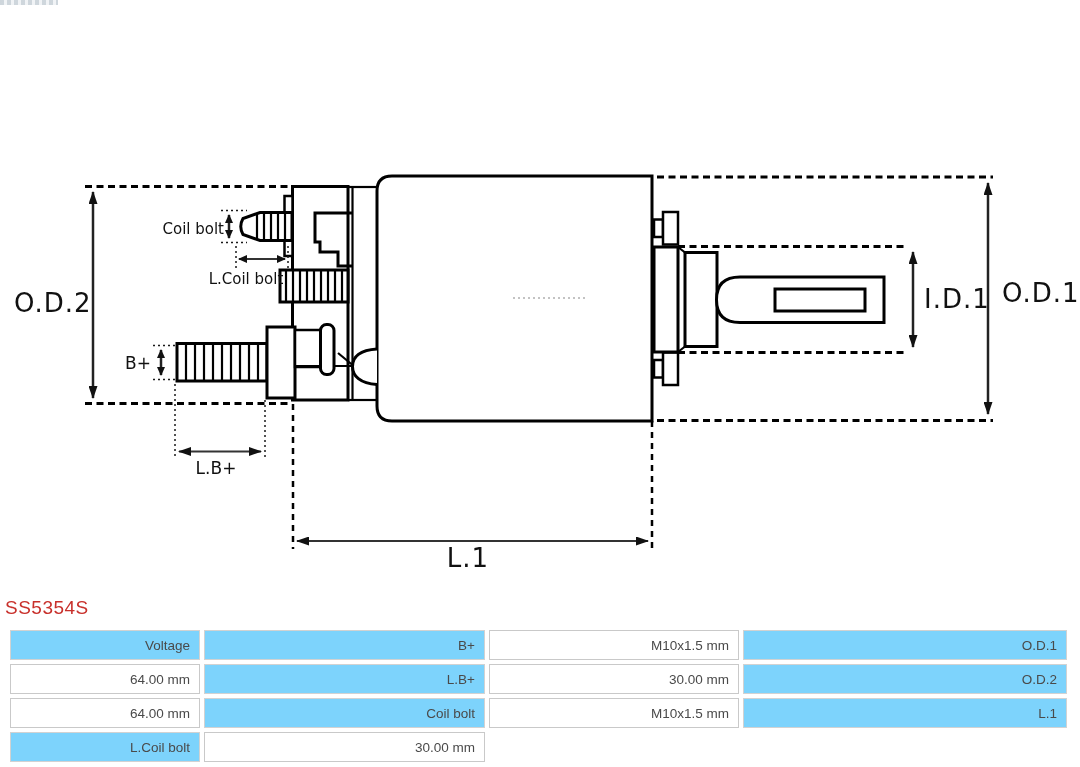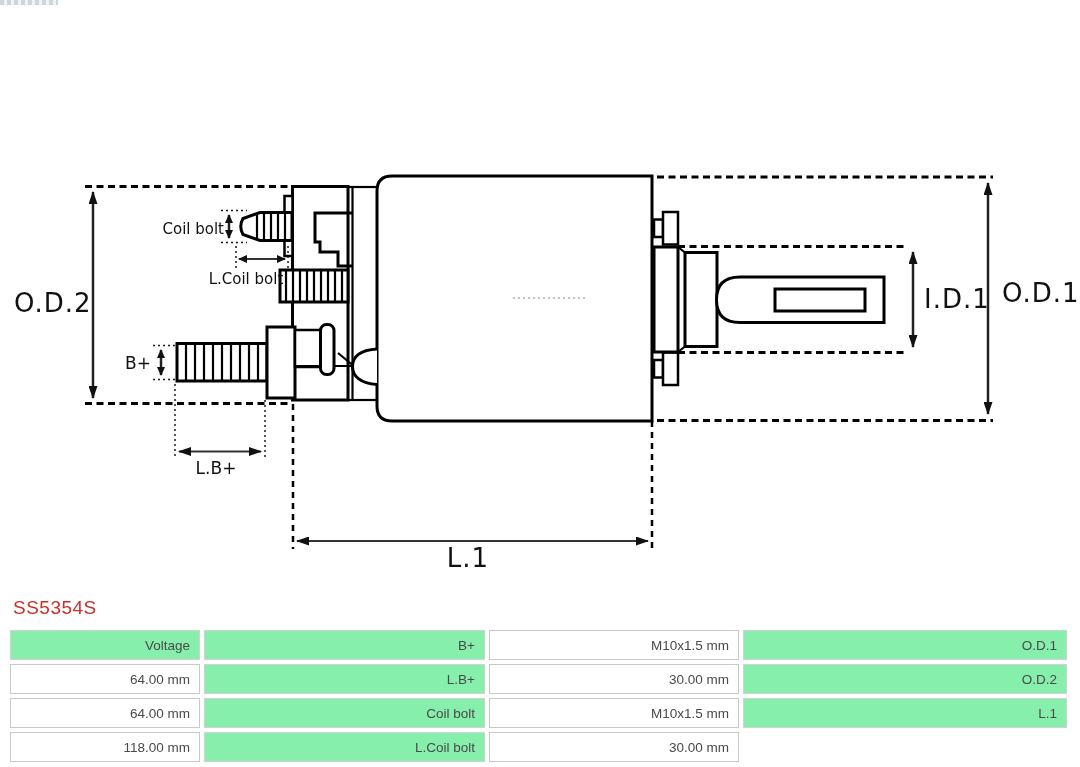"SS5354S" .part-number { left: 13px -> 5px }
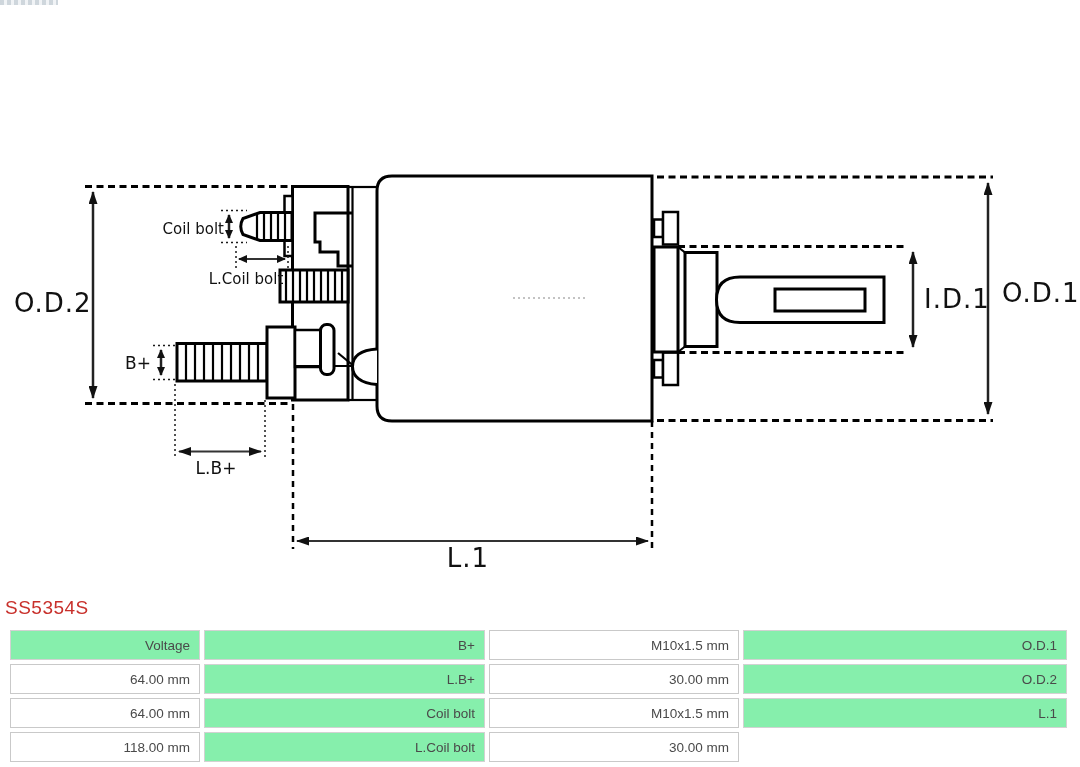"Voltage" .cell.label { background: #86efac -> #7dd3fc }
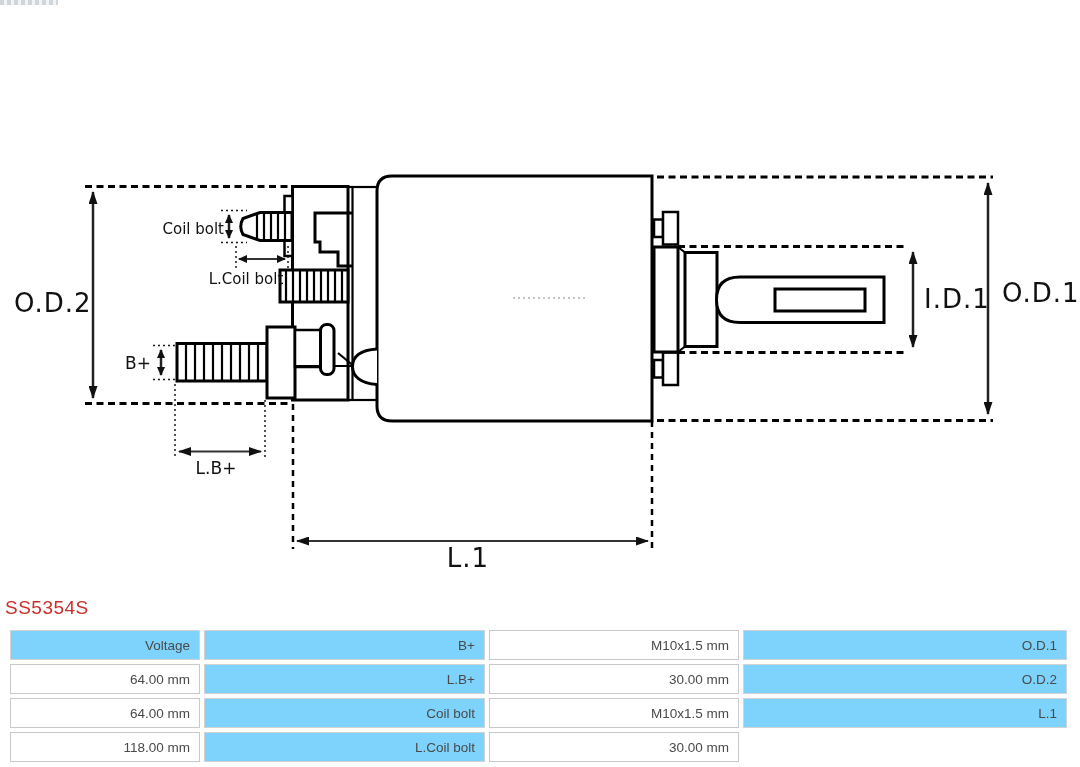"118.00 mm" div.cell { html: <div>118.00 mm</div> -> none }
